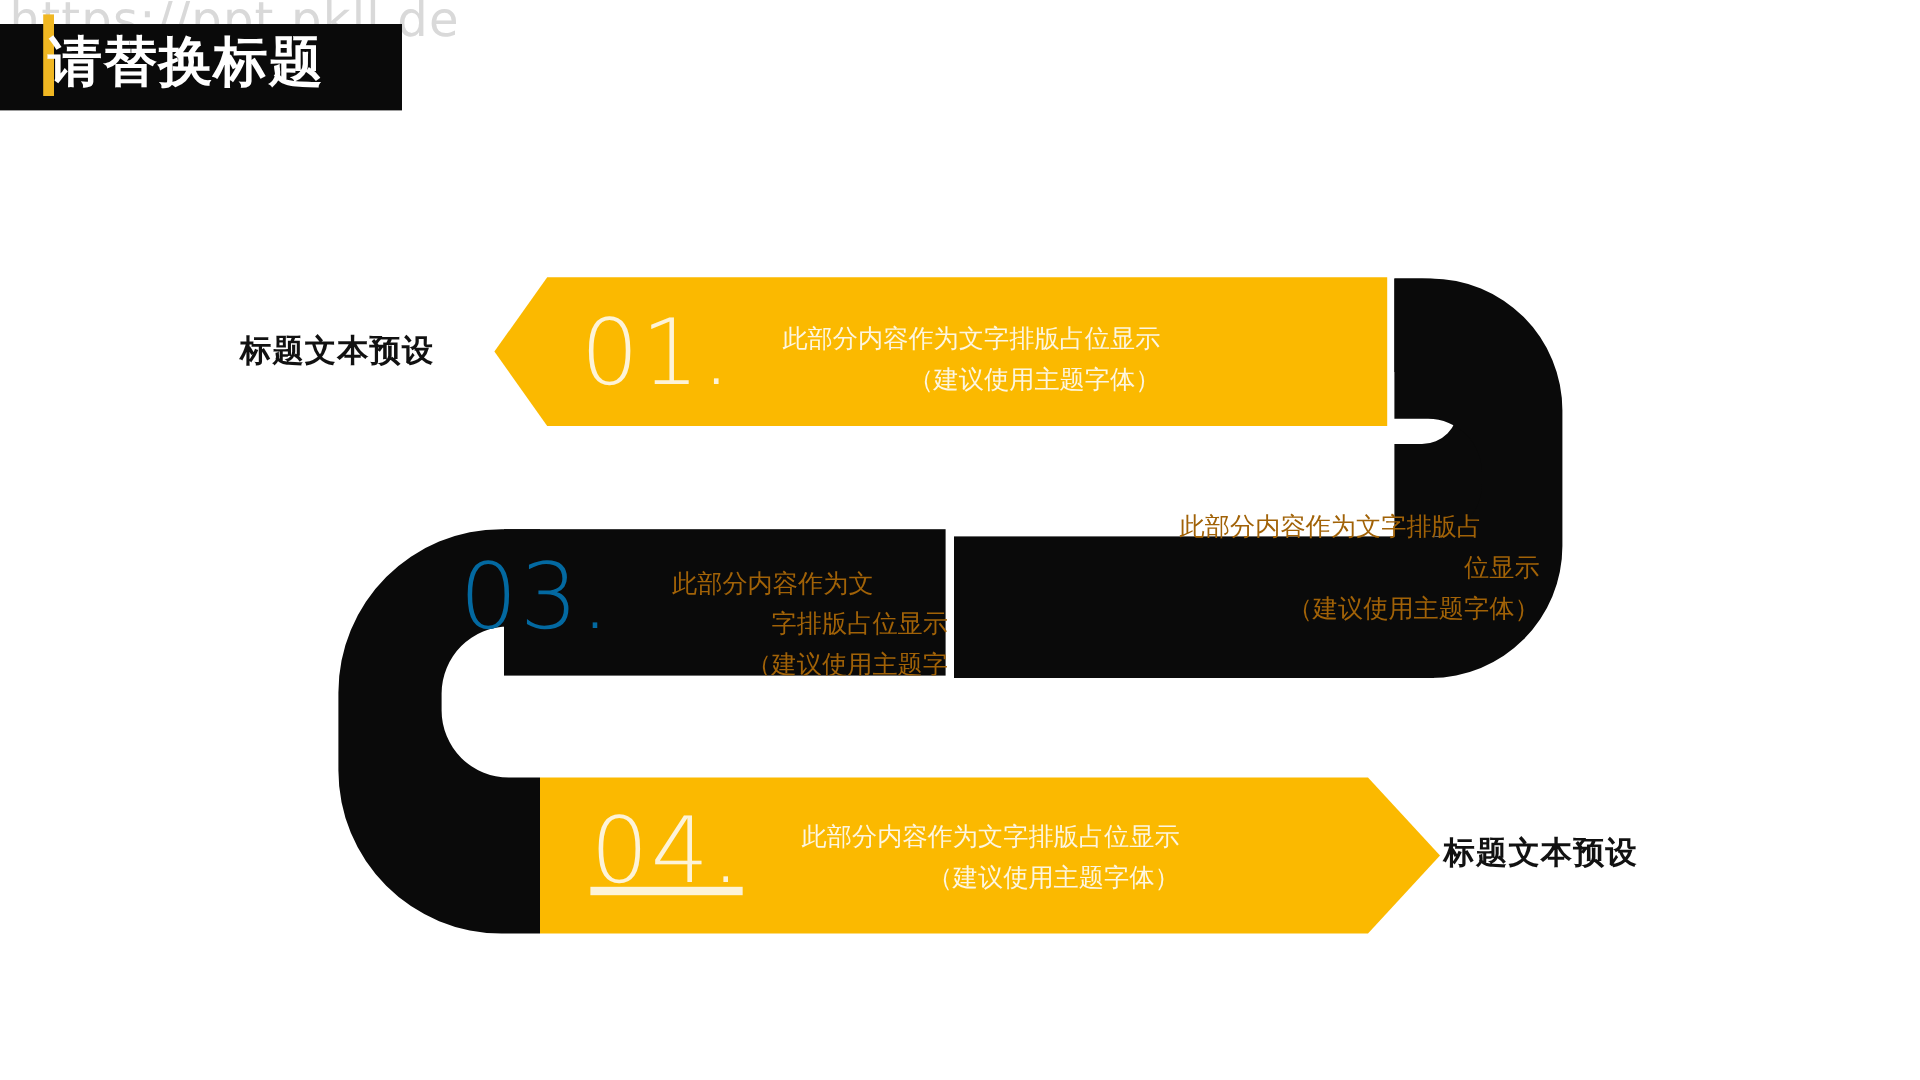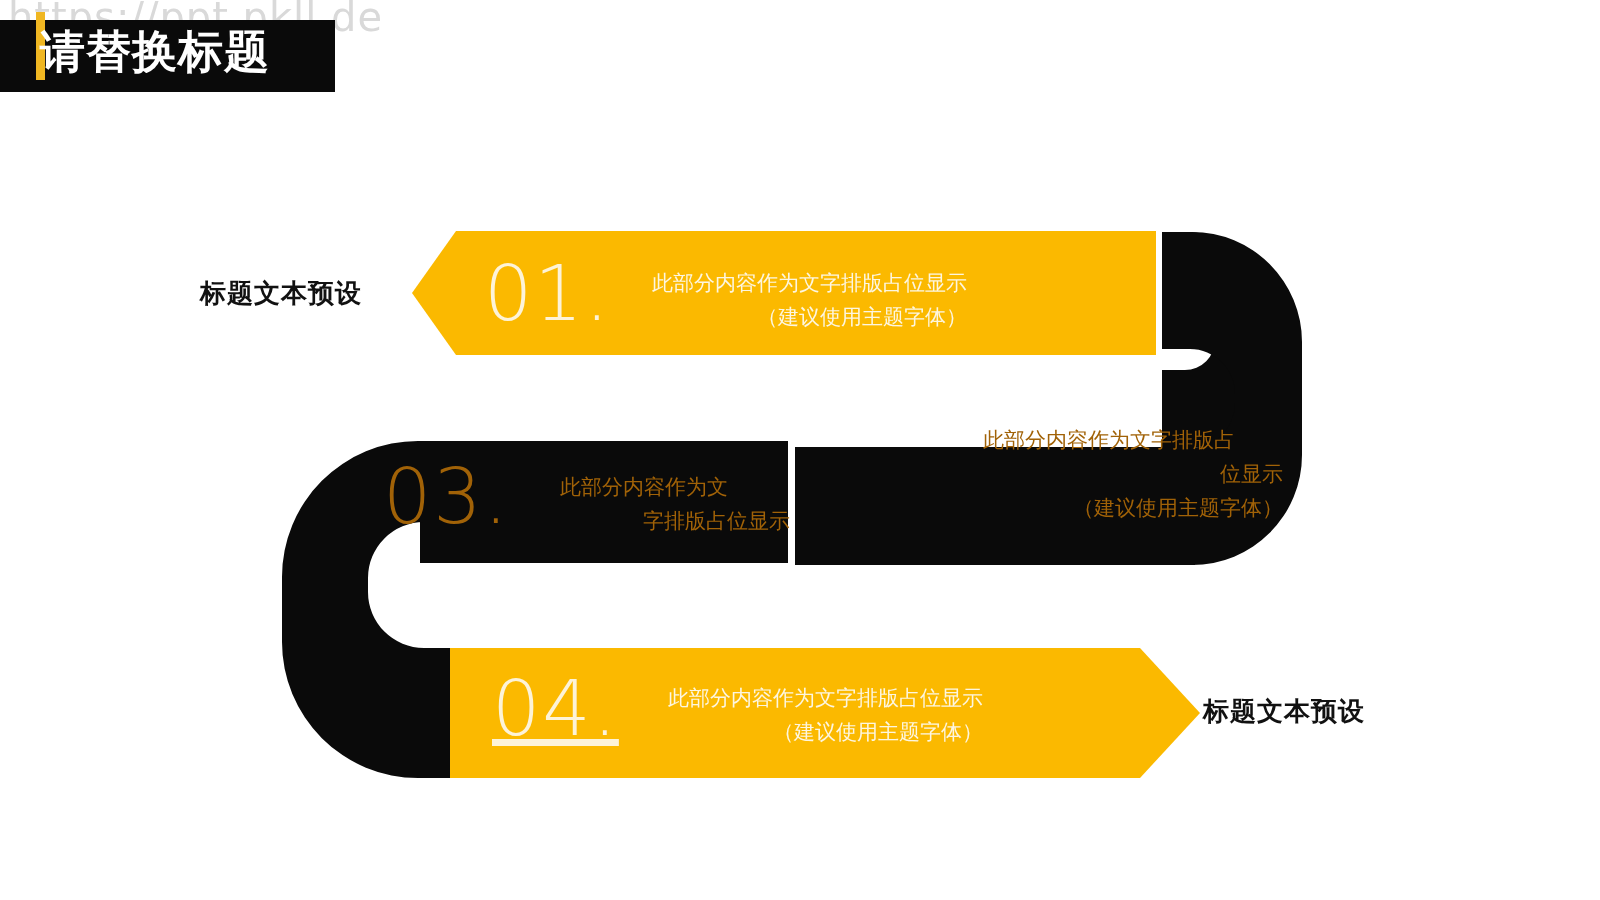"03." .num.light { color: #a16207 -> #0369a1 }
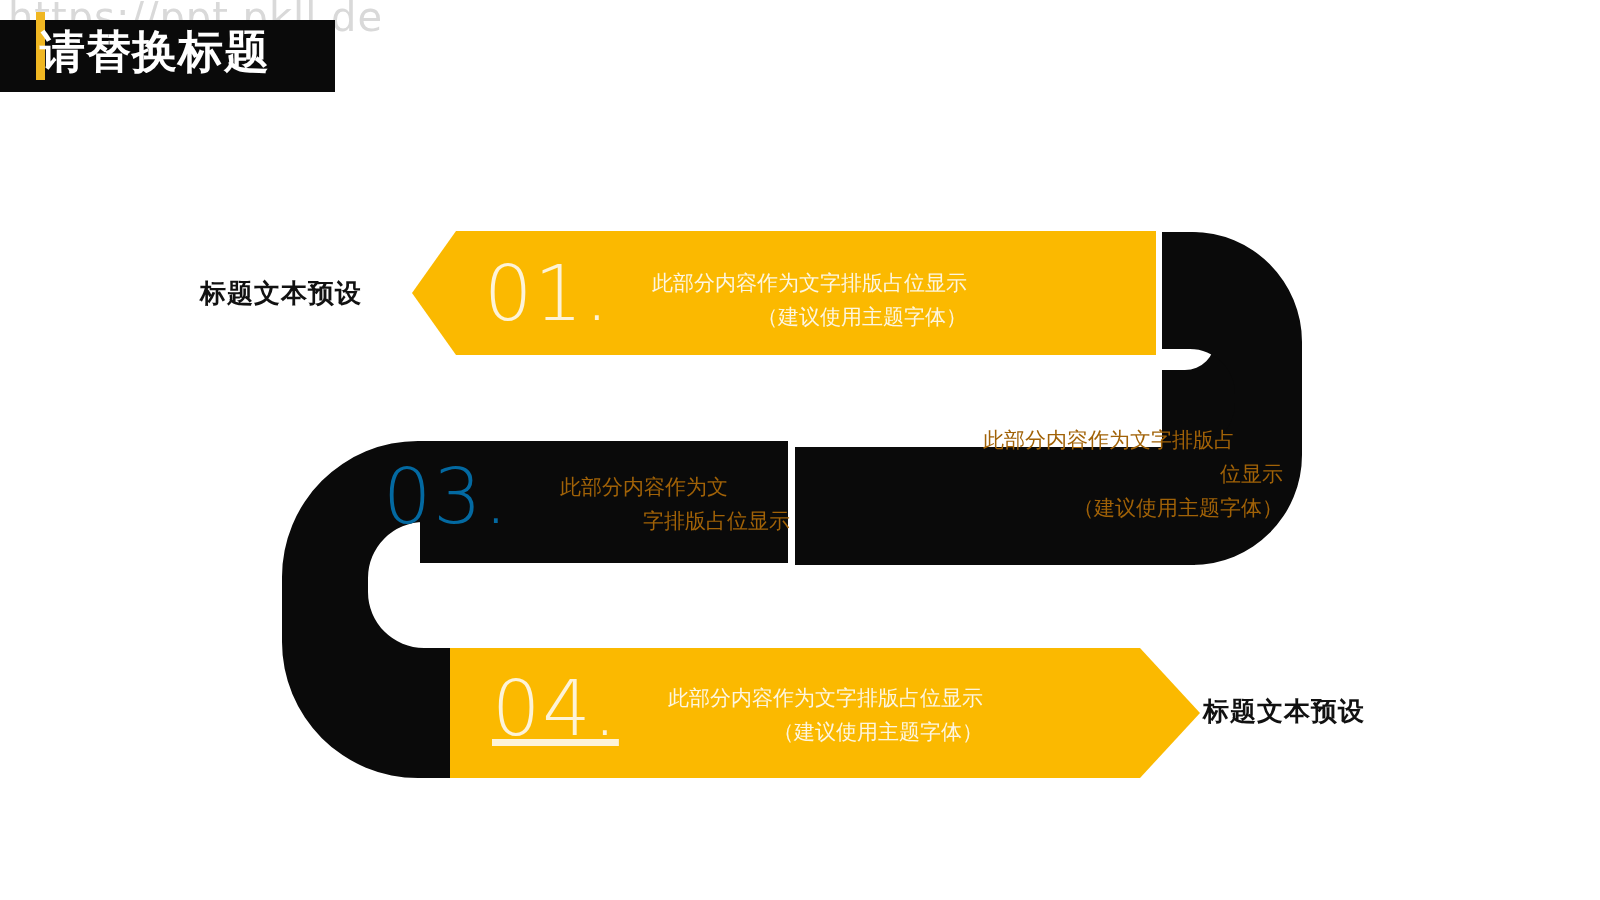"（建议使用主题字" span.l2 { html: none -> <span>（建议使用主题字</span> }
